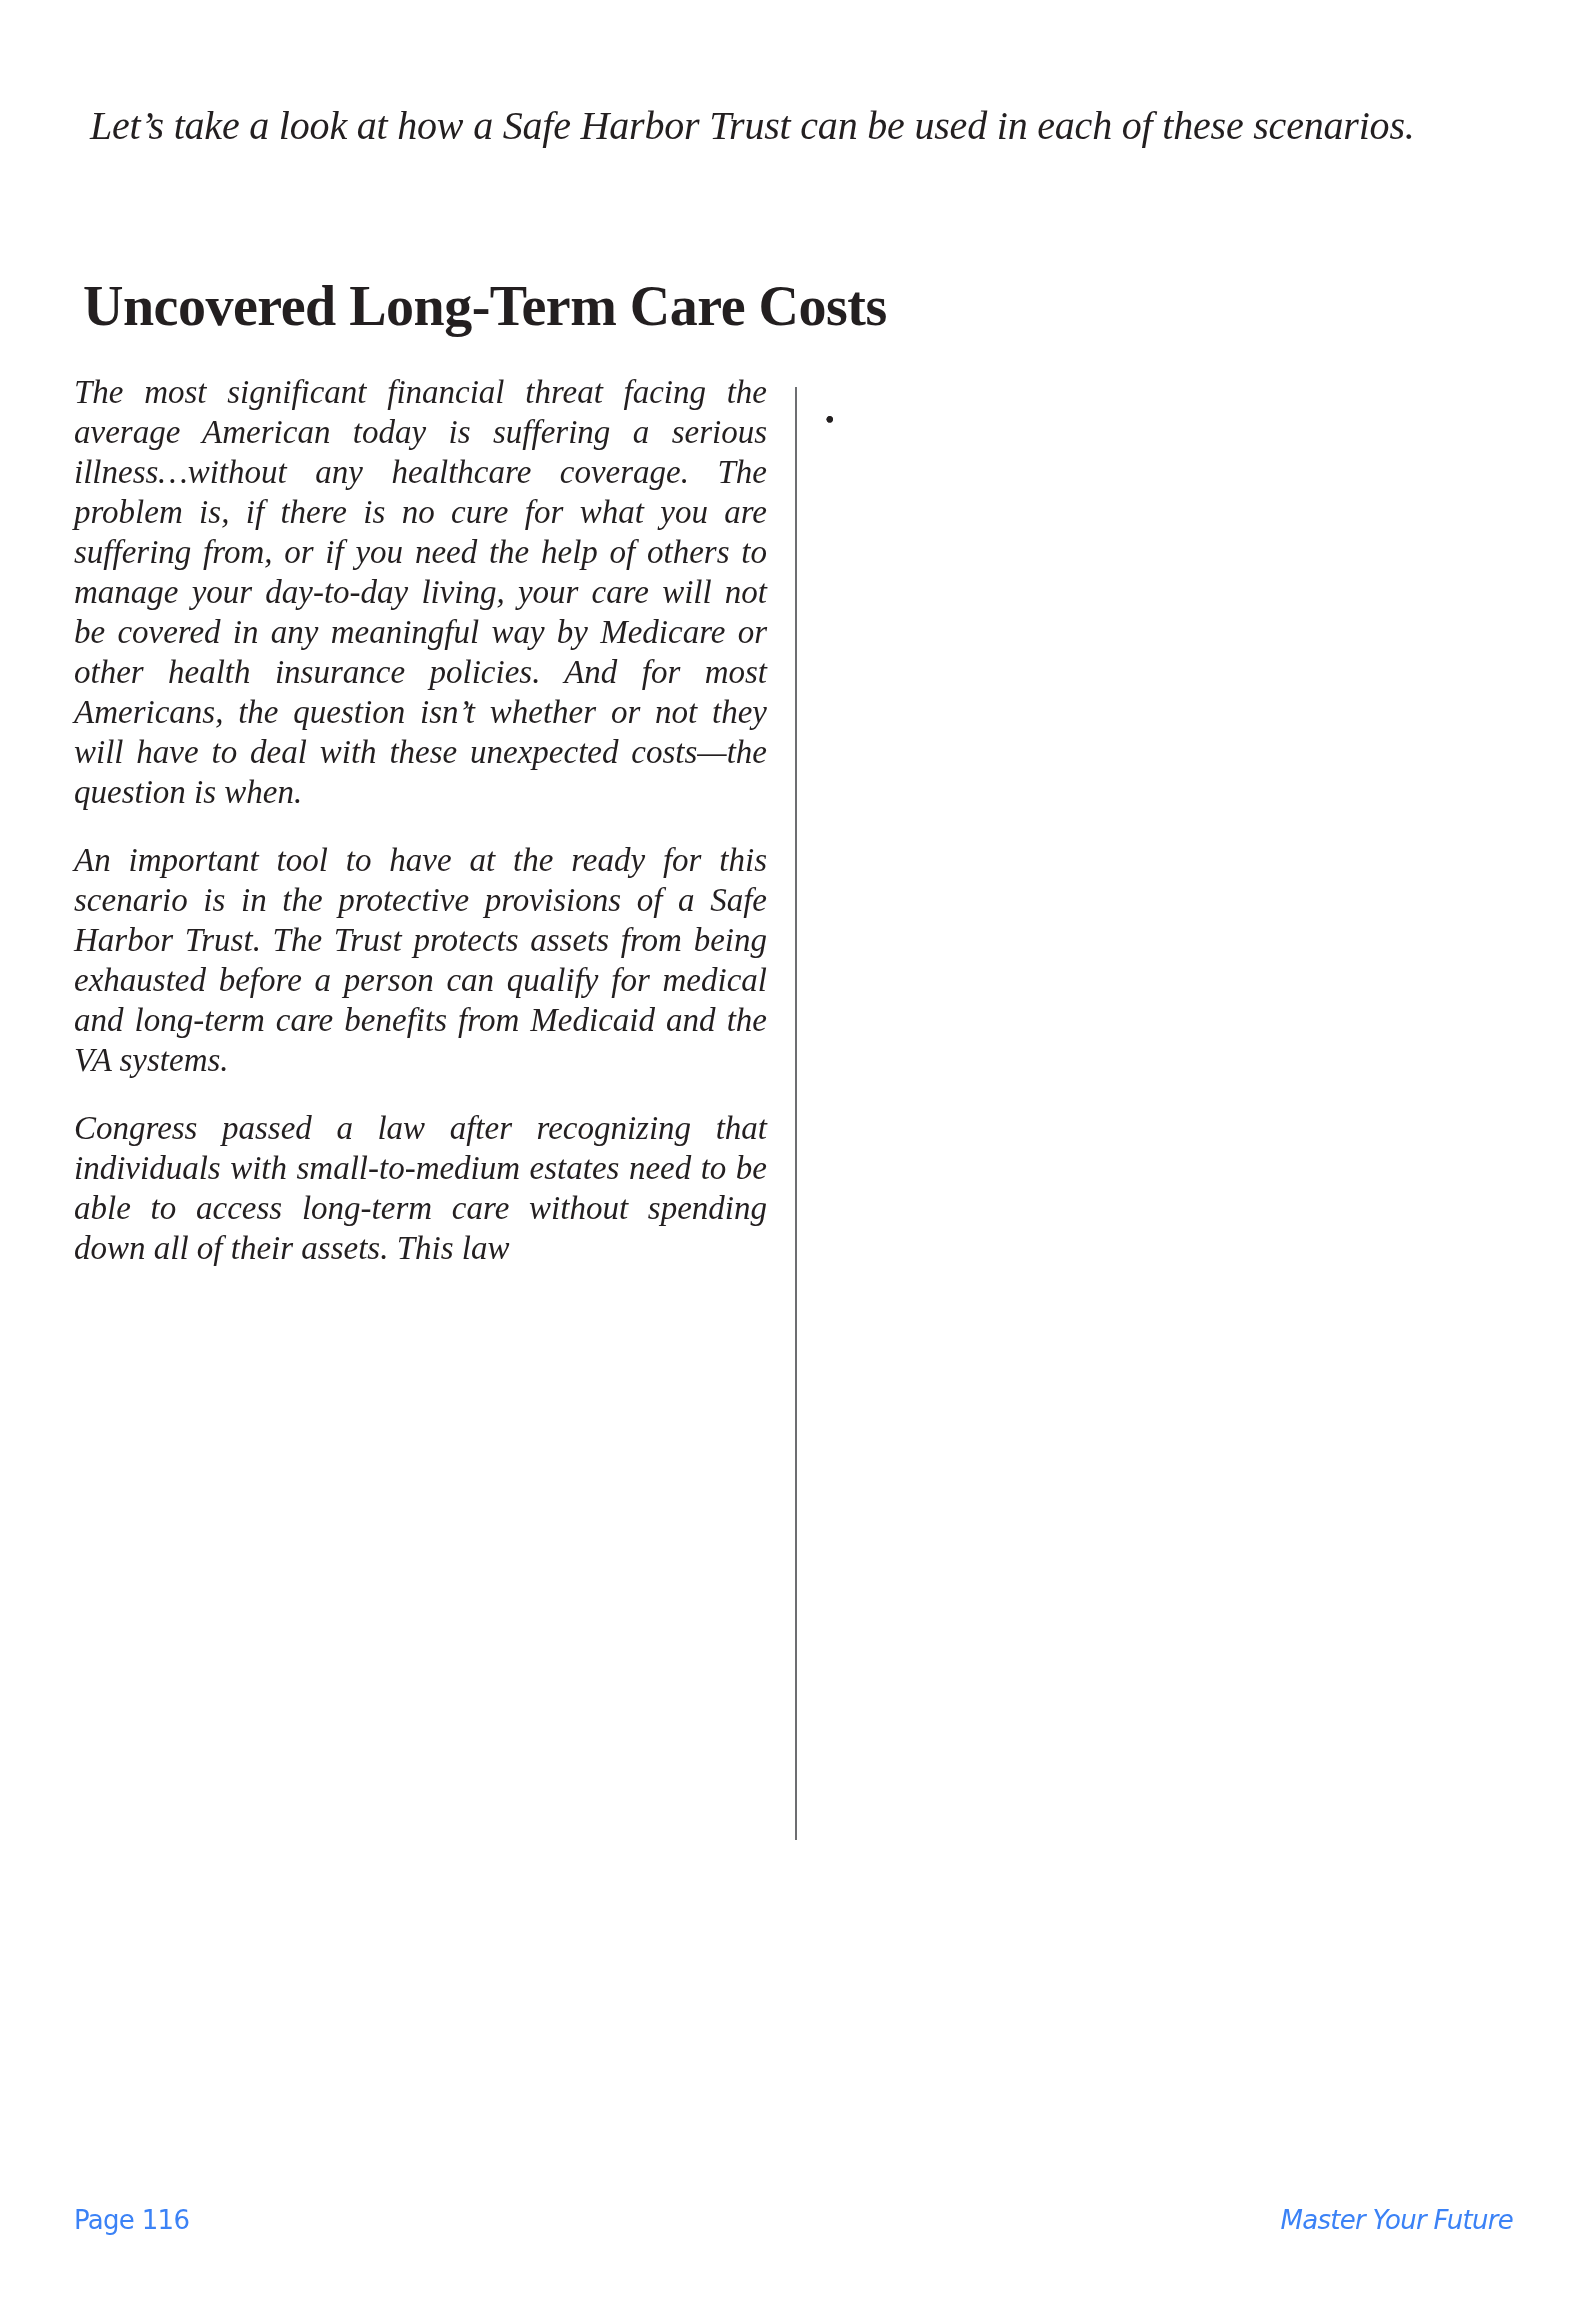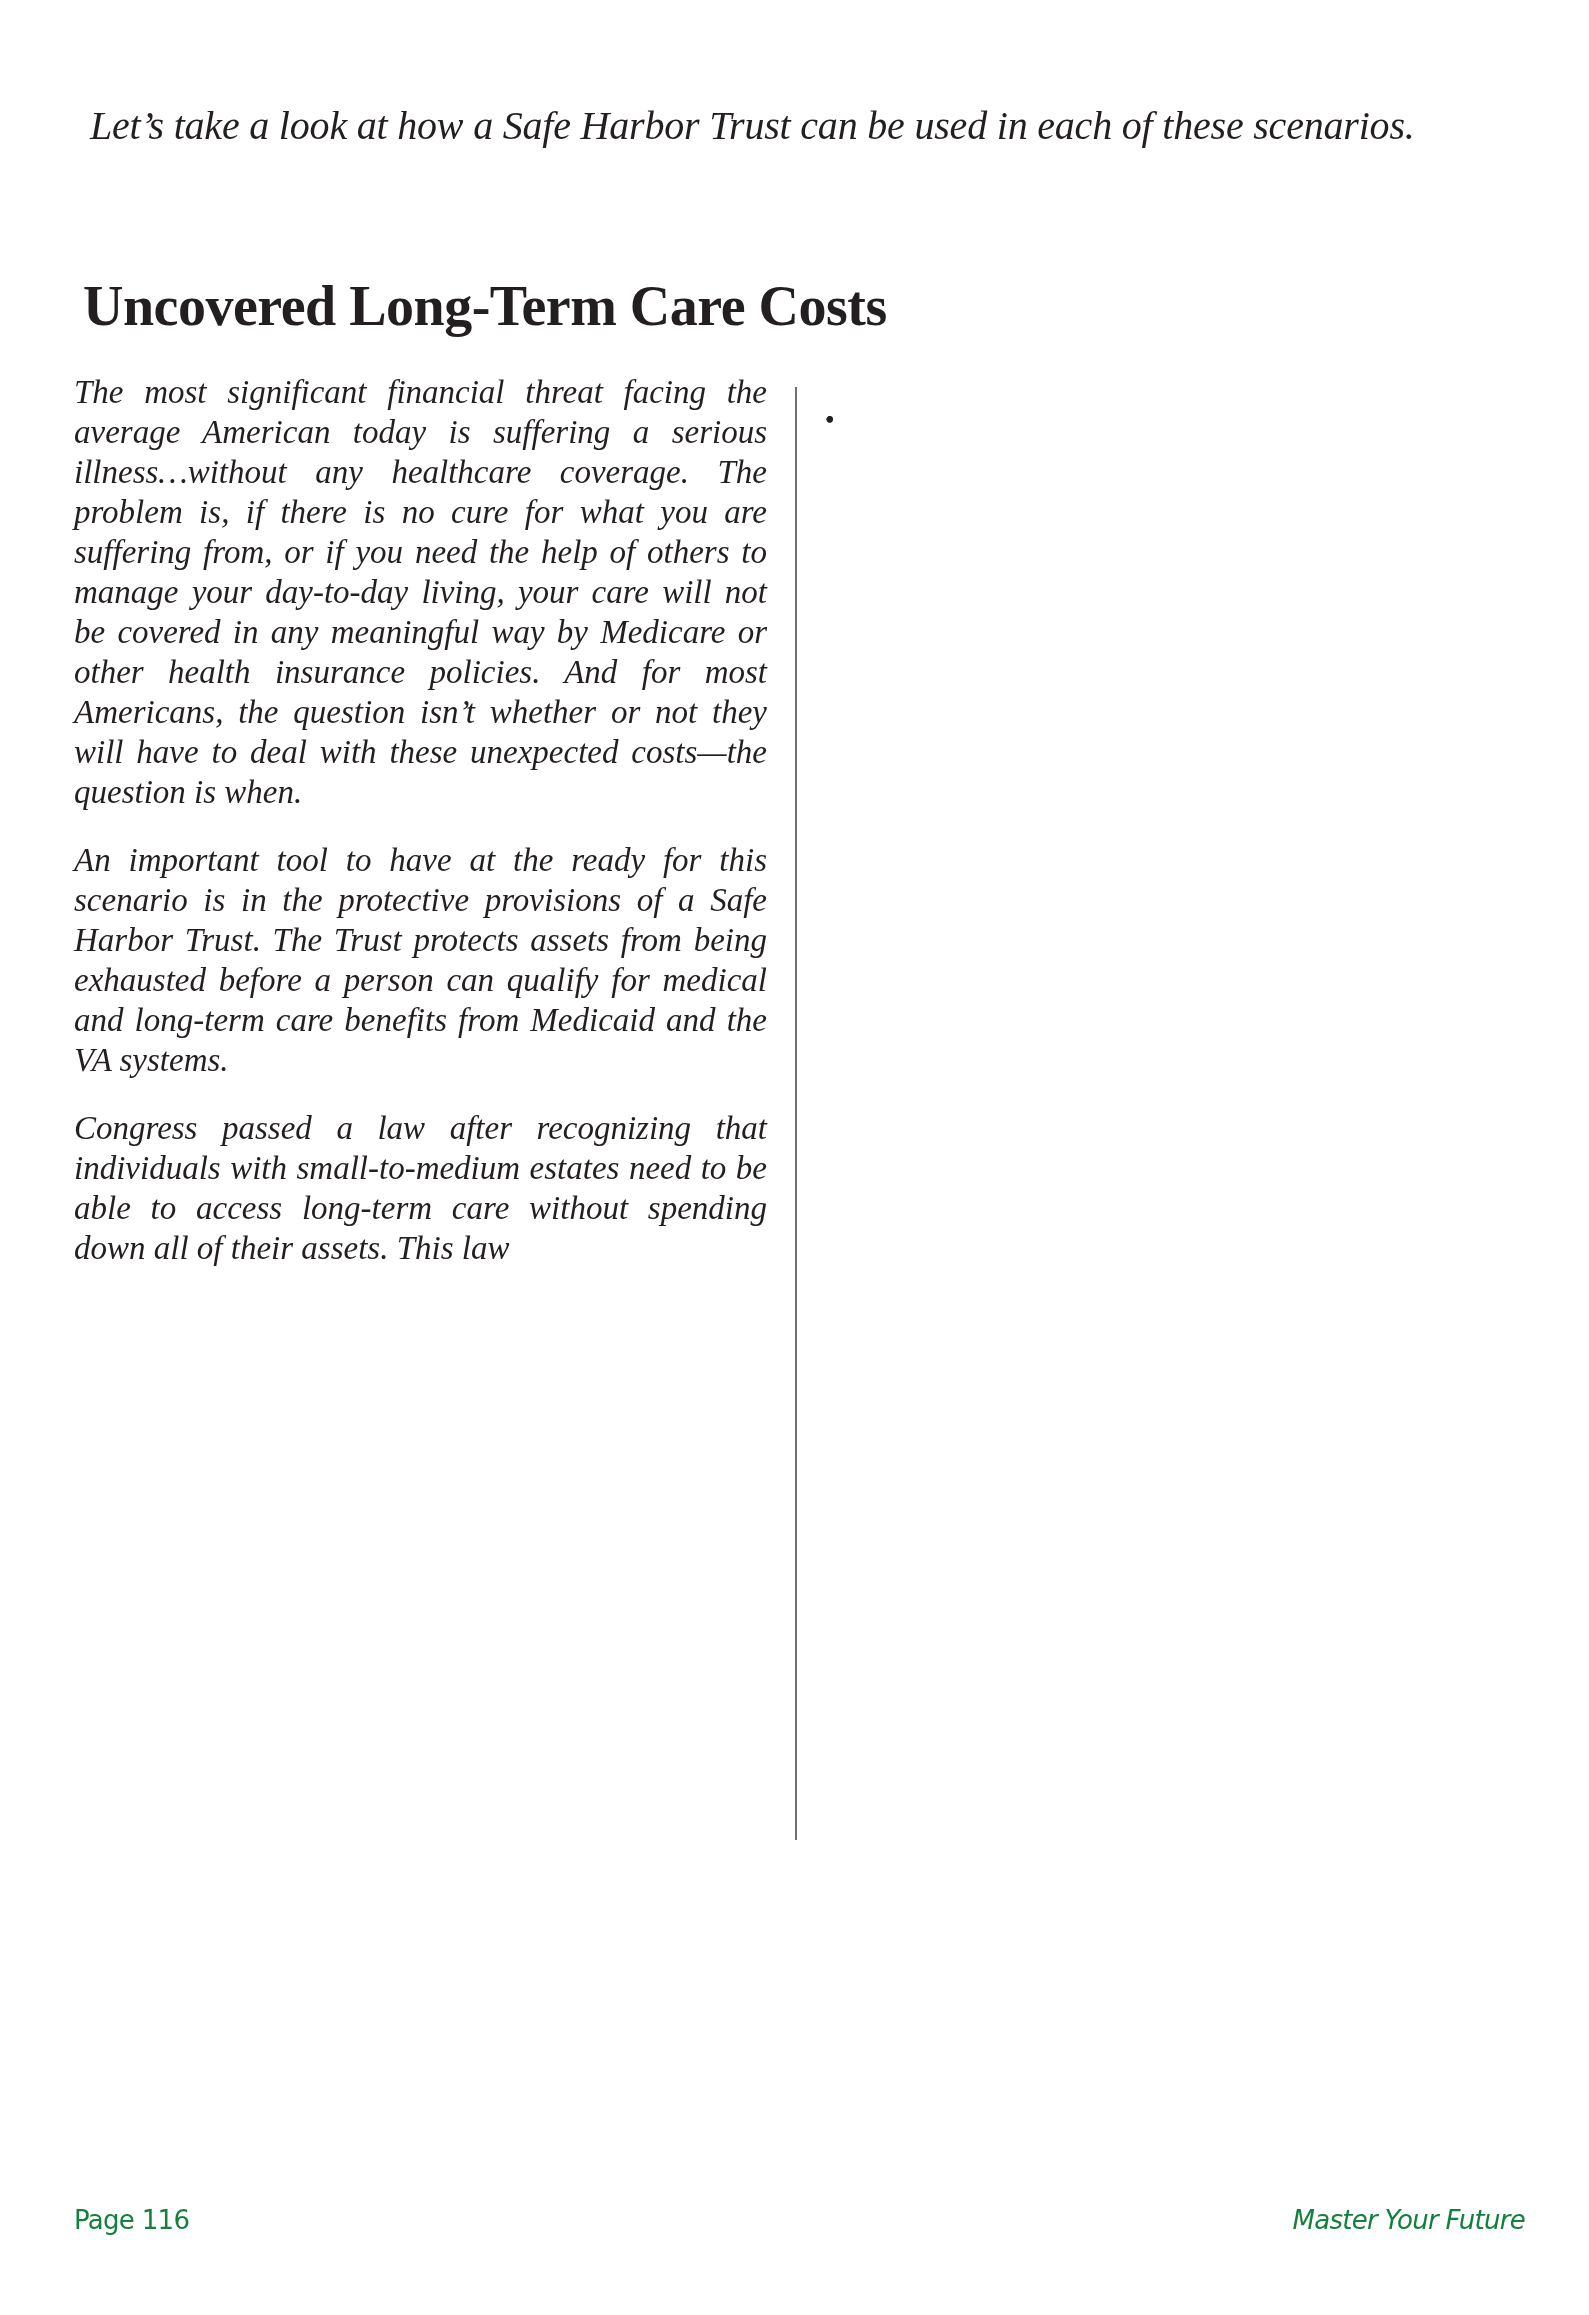"Page 116" .footer-left, .footer-right { color: #15803d -> #3b82f6 }
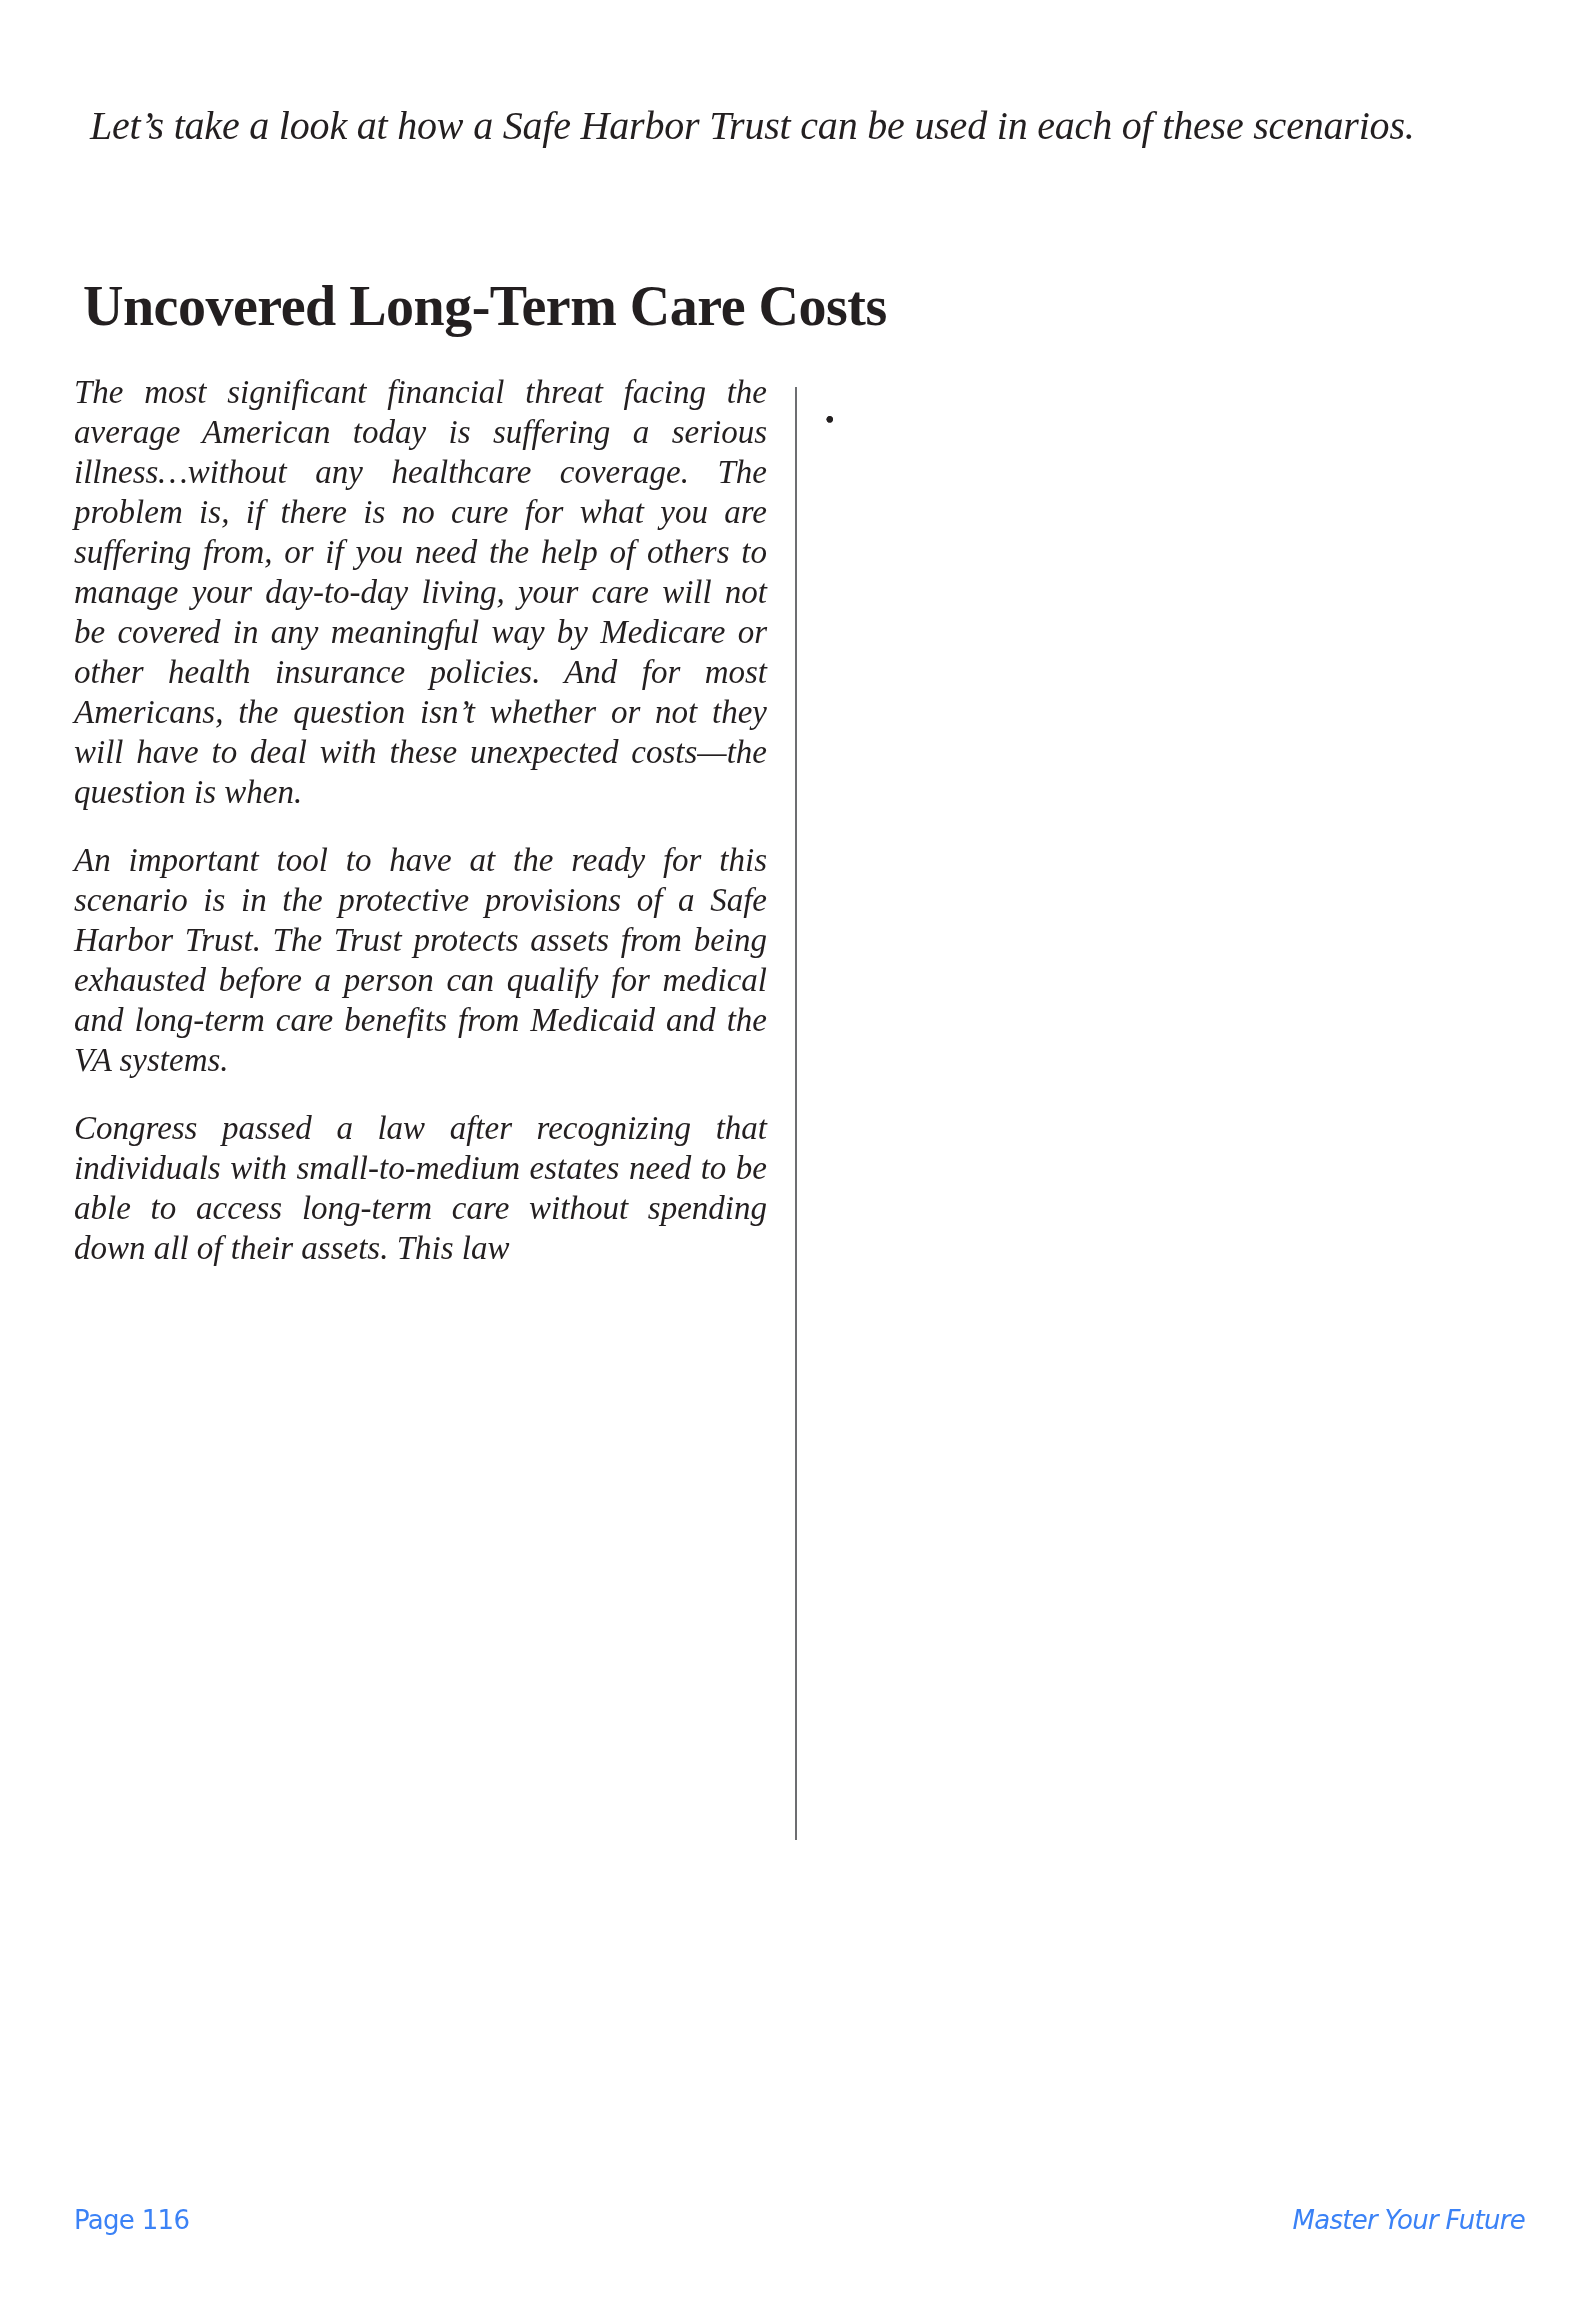"Master Your Future" .footer-right { right: 64px -> 76px }
